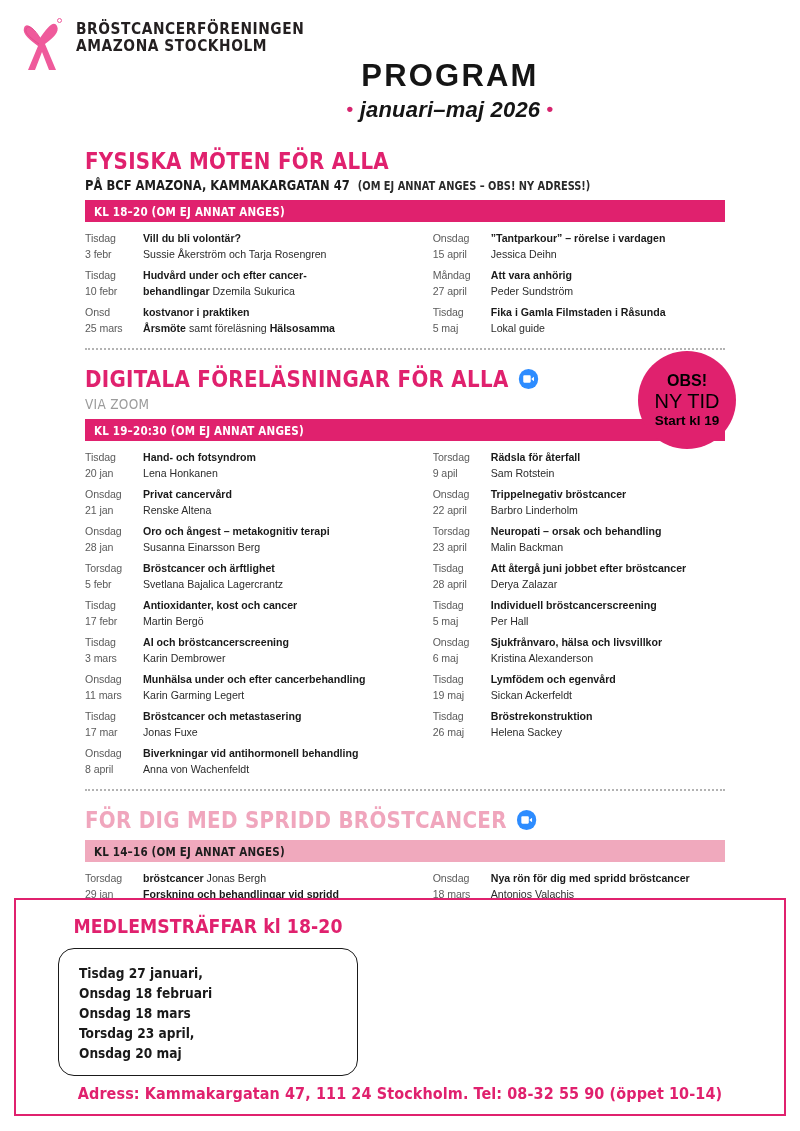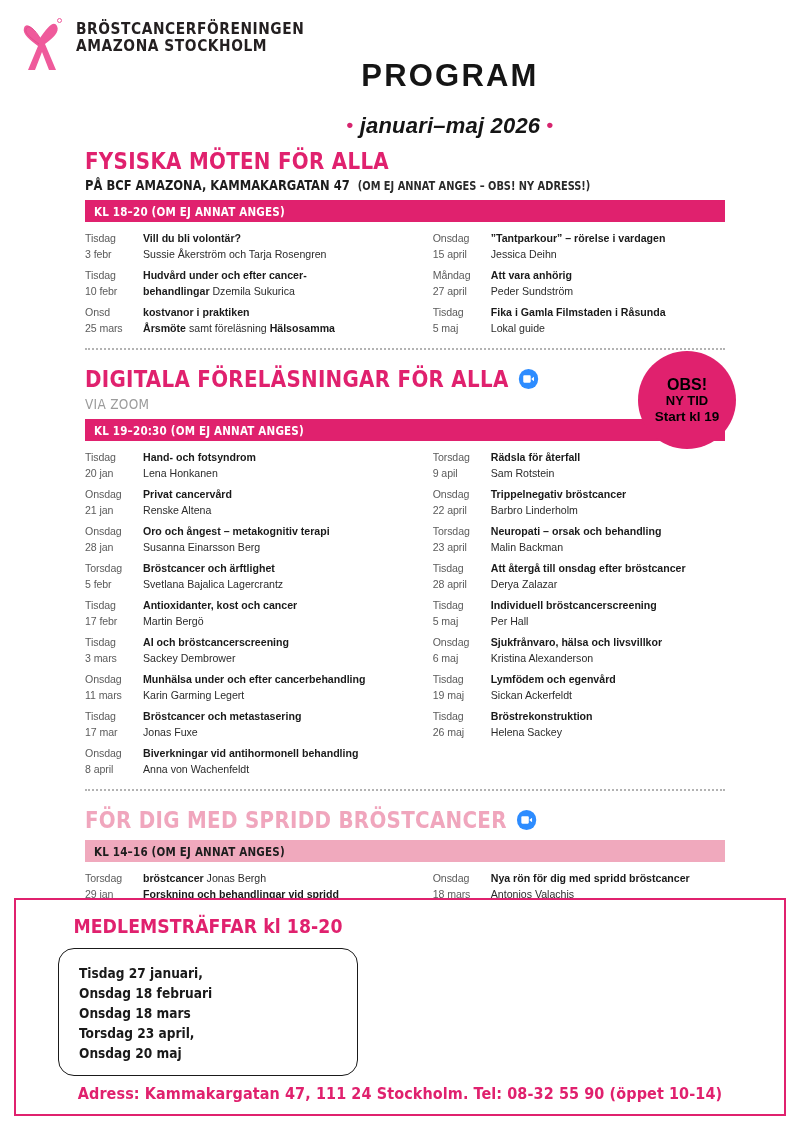"• januari–maj 2026 •" .program-sub { margin-top: 19px -> 3px }
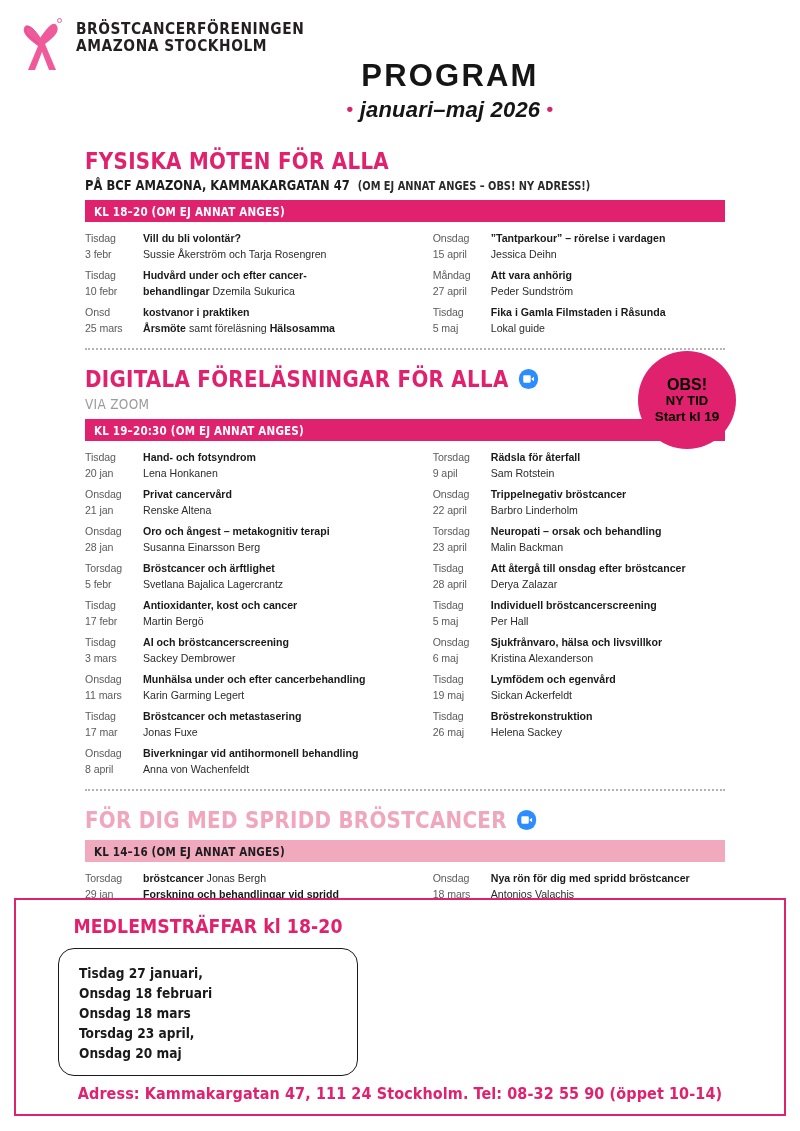"NY TID" .obs-badge .l2 { font-size: 13px -> 20px; font-weight: 700 -> 400 }
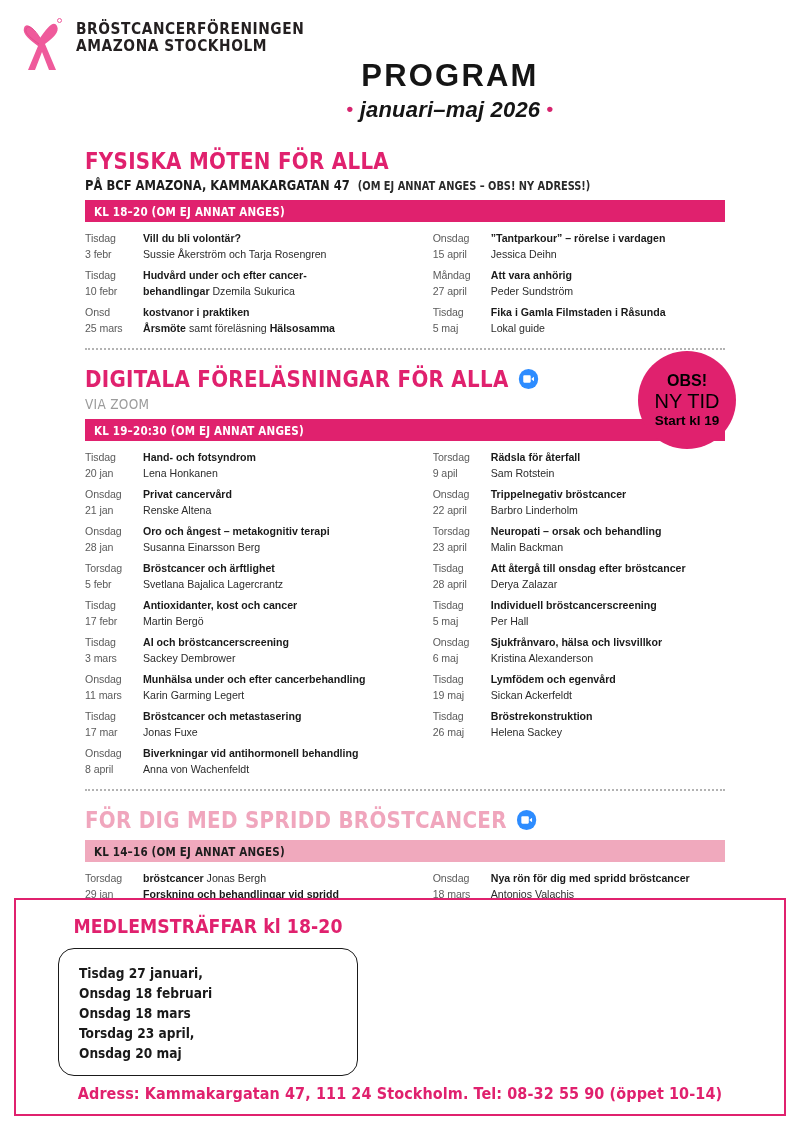"Att återgå till onsdag efter" b { text: till onsdag -> juni jobbet }
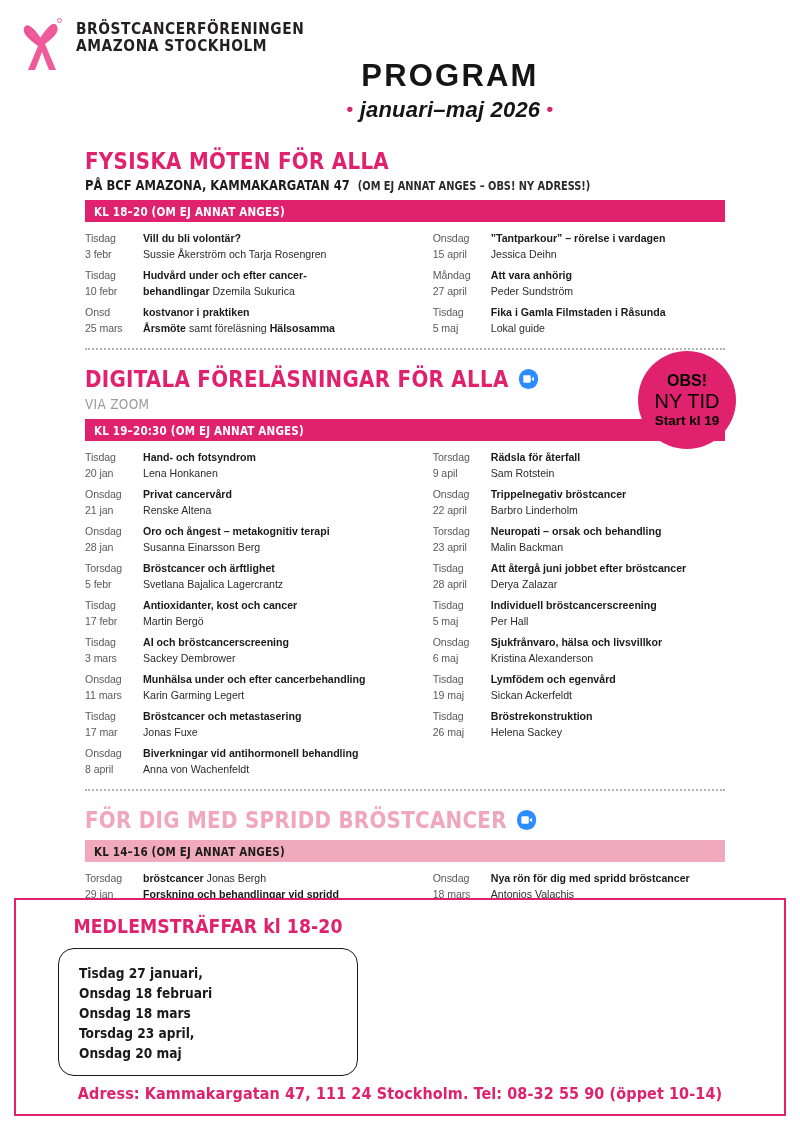"Sackey Dembrower" div.plain { text: Sackey -> Karin }
